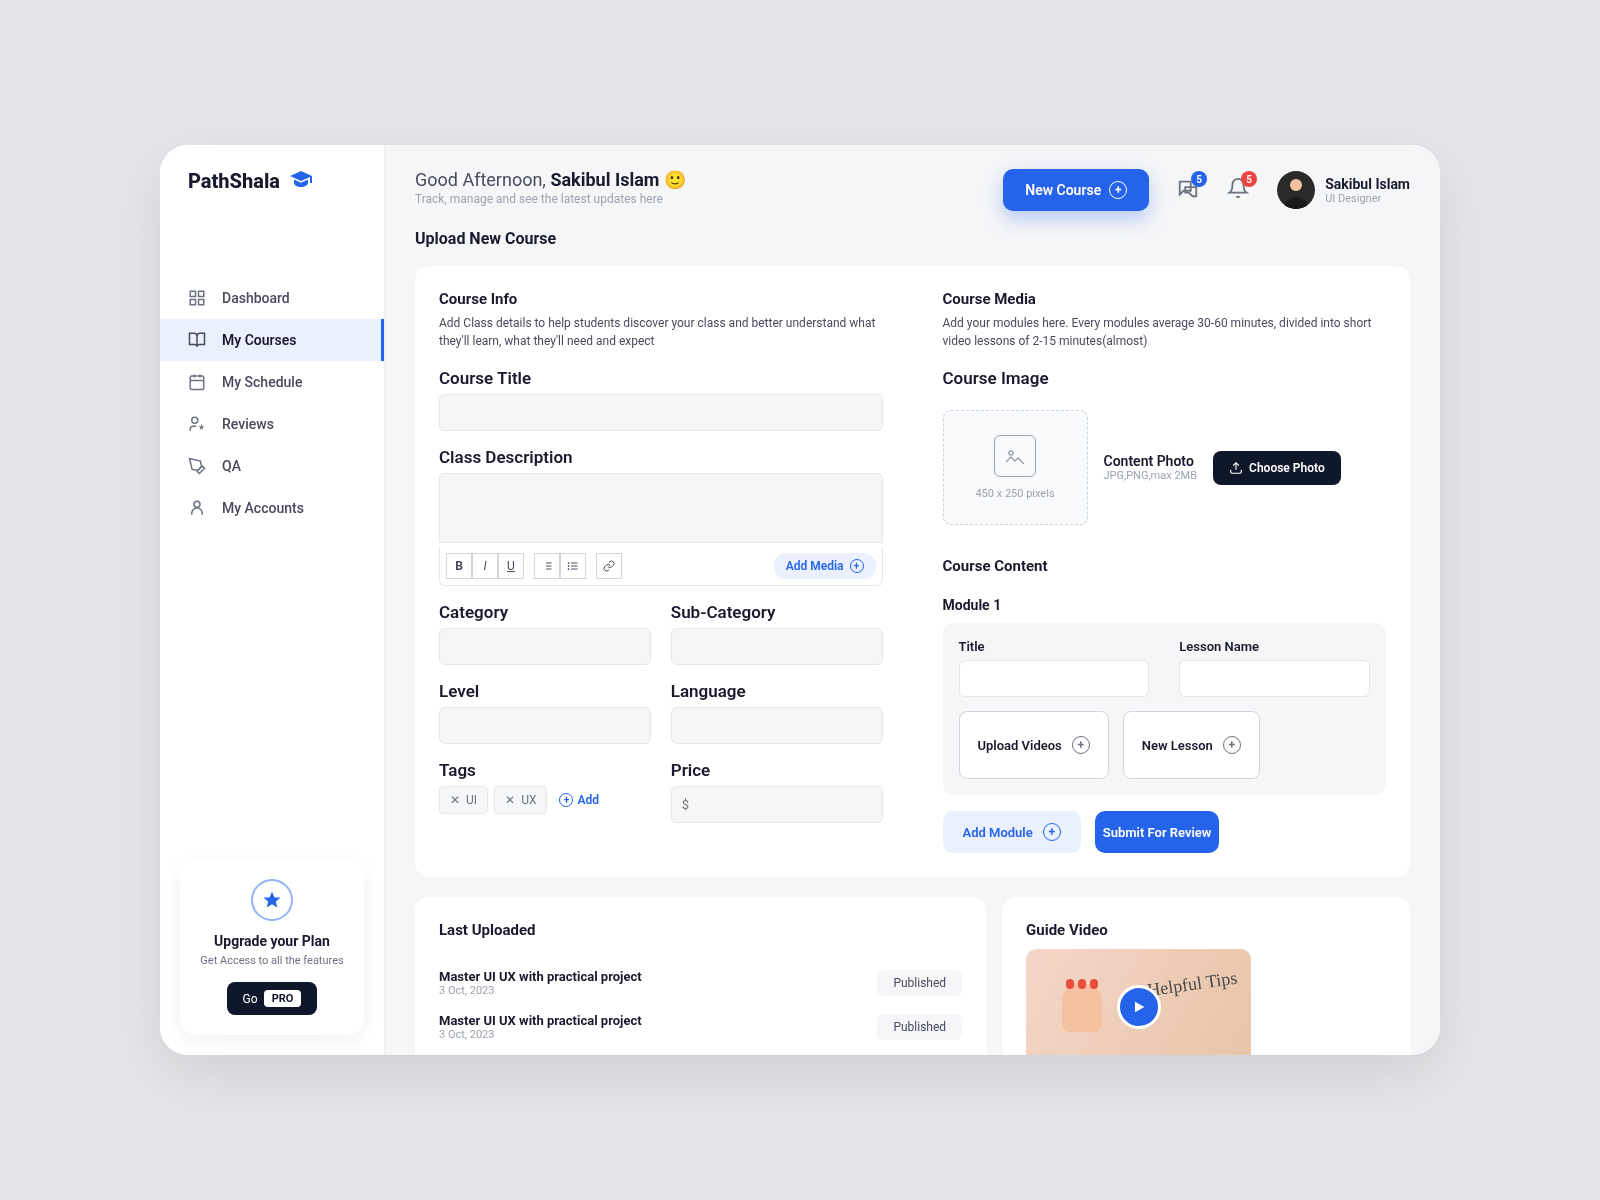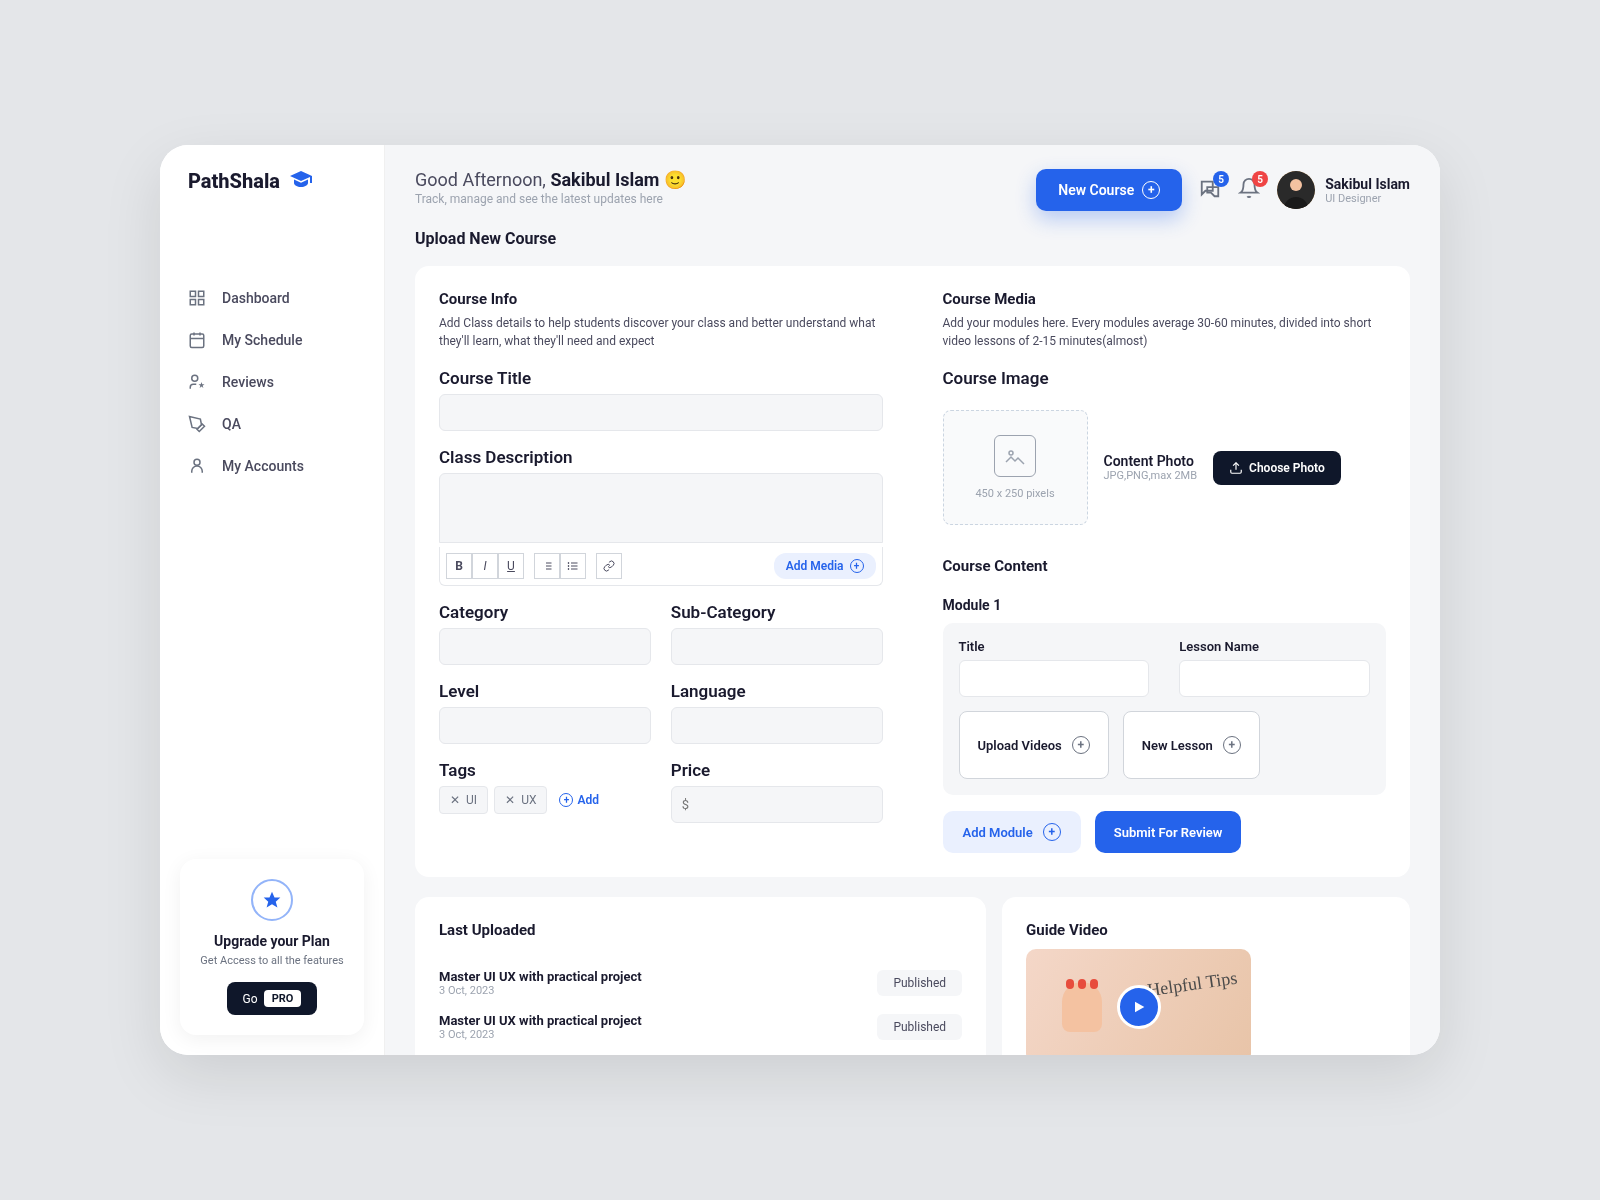"New Course" .header-right { gap: 17px -> 28px }
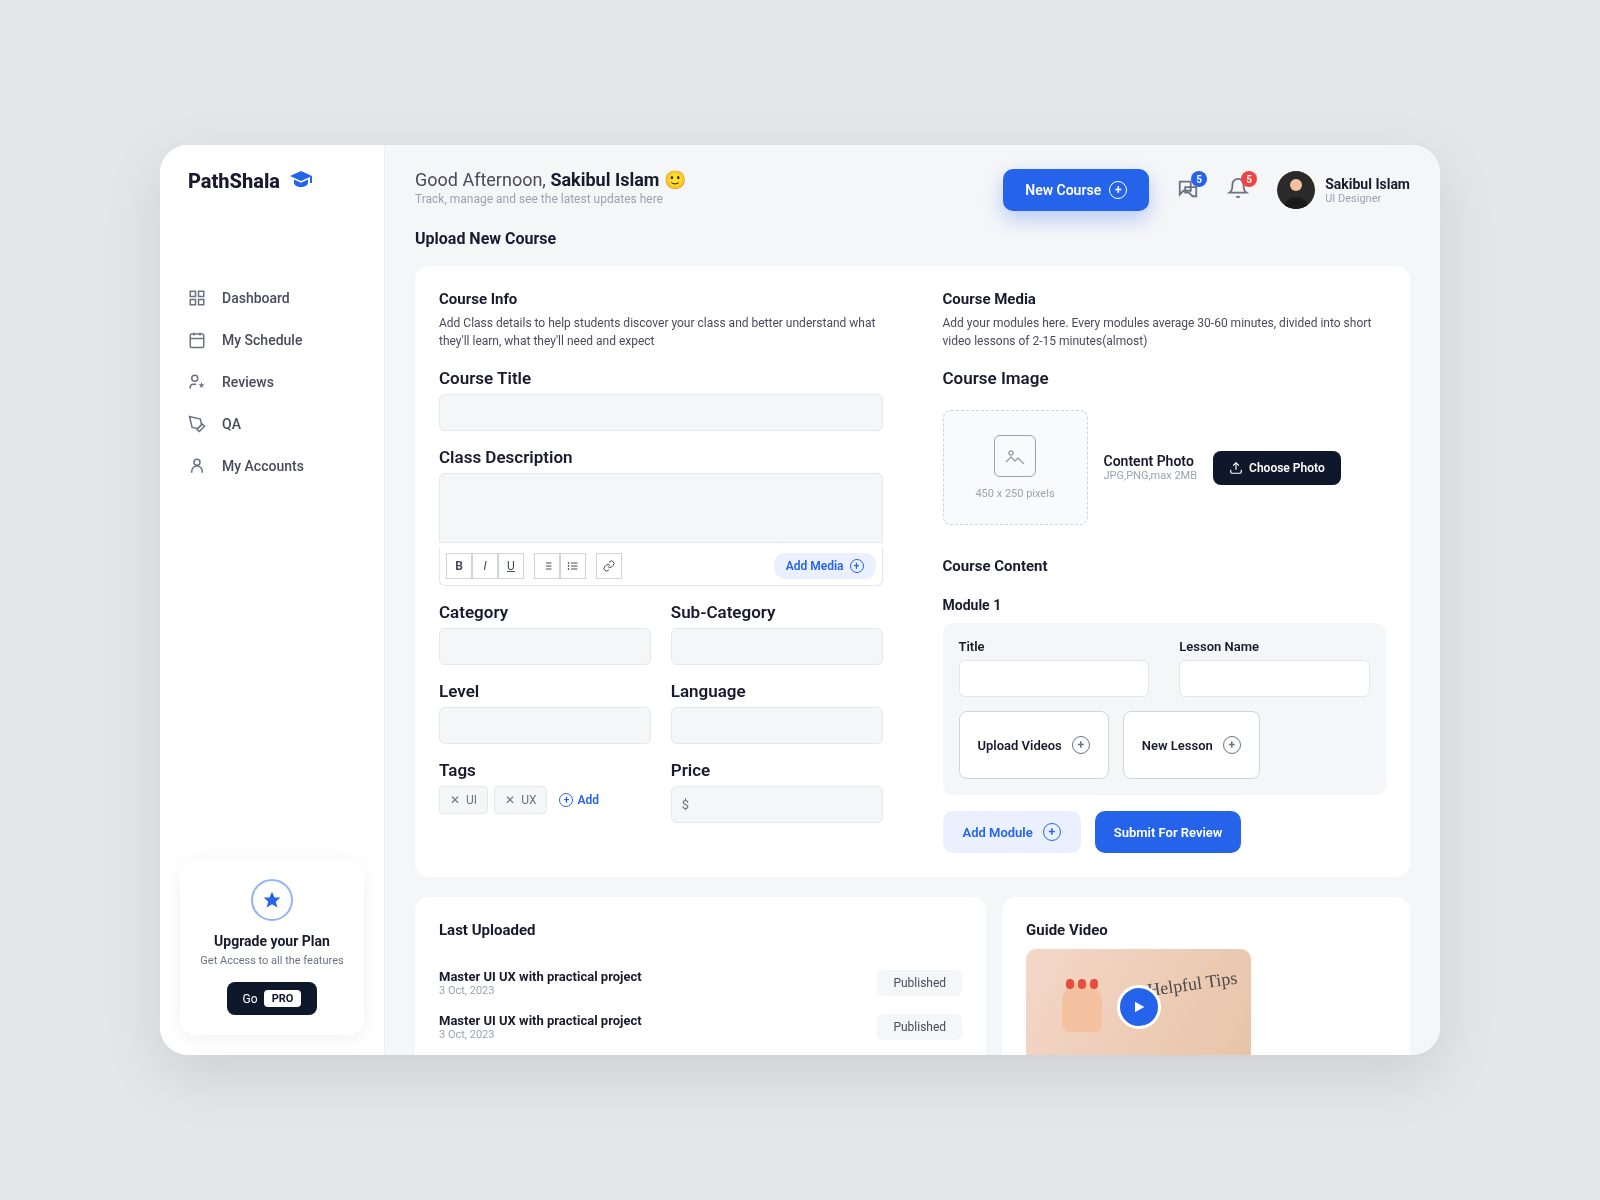"My Courses" div.nav-item { html: none -> <div> <span> <svg> <path></path> </svg> </span> <span>My Courses</span> </div> }
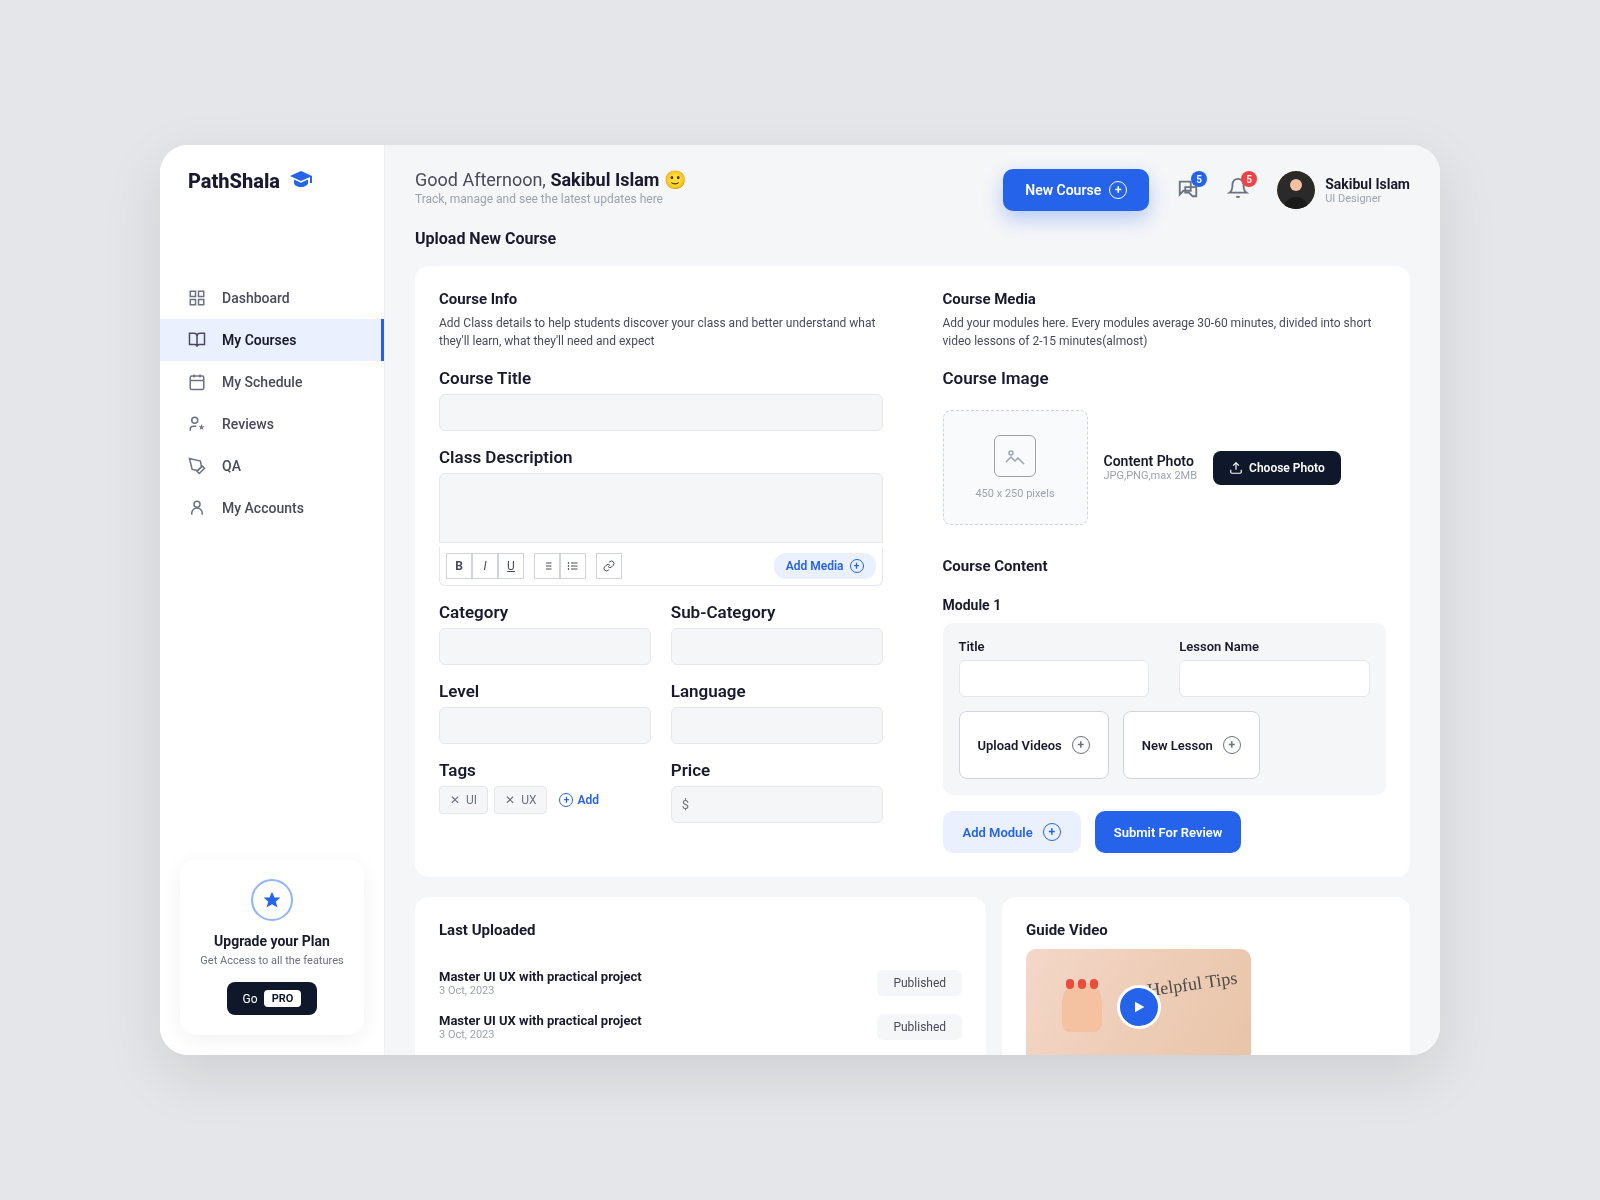"Submit For Review" .submit-btn { padding: 12px 19px -> 12px 8px }
